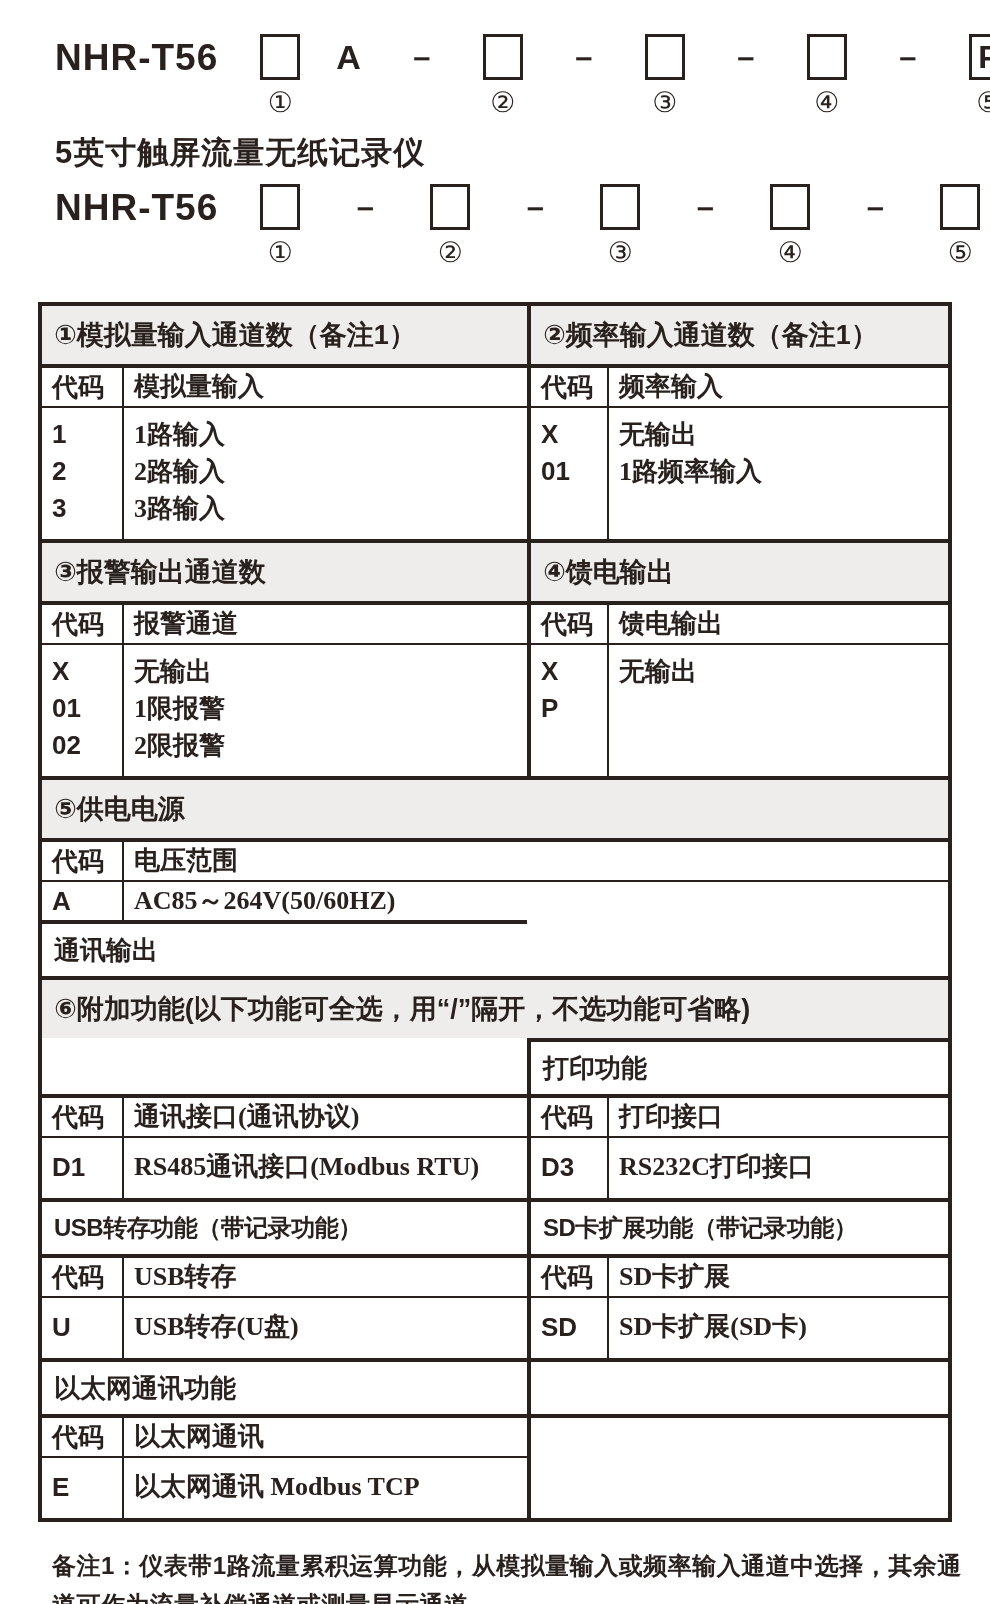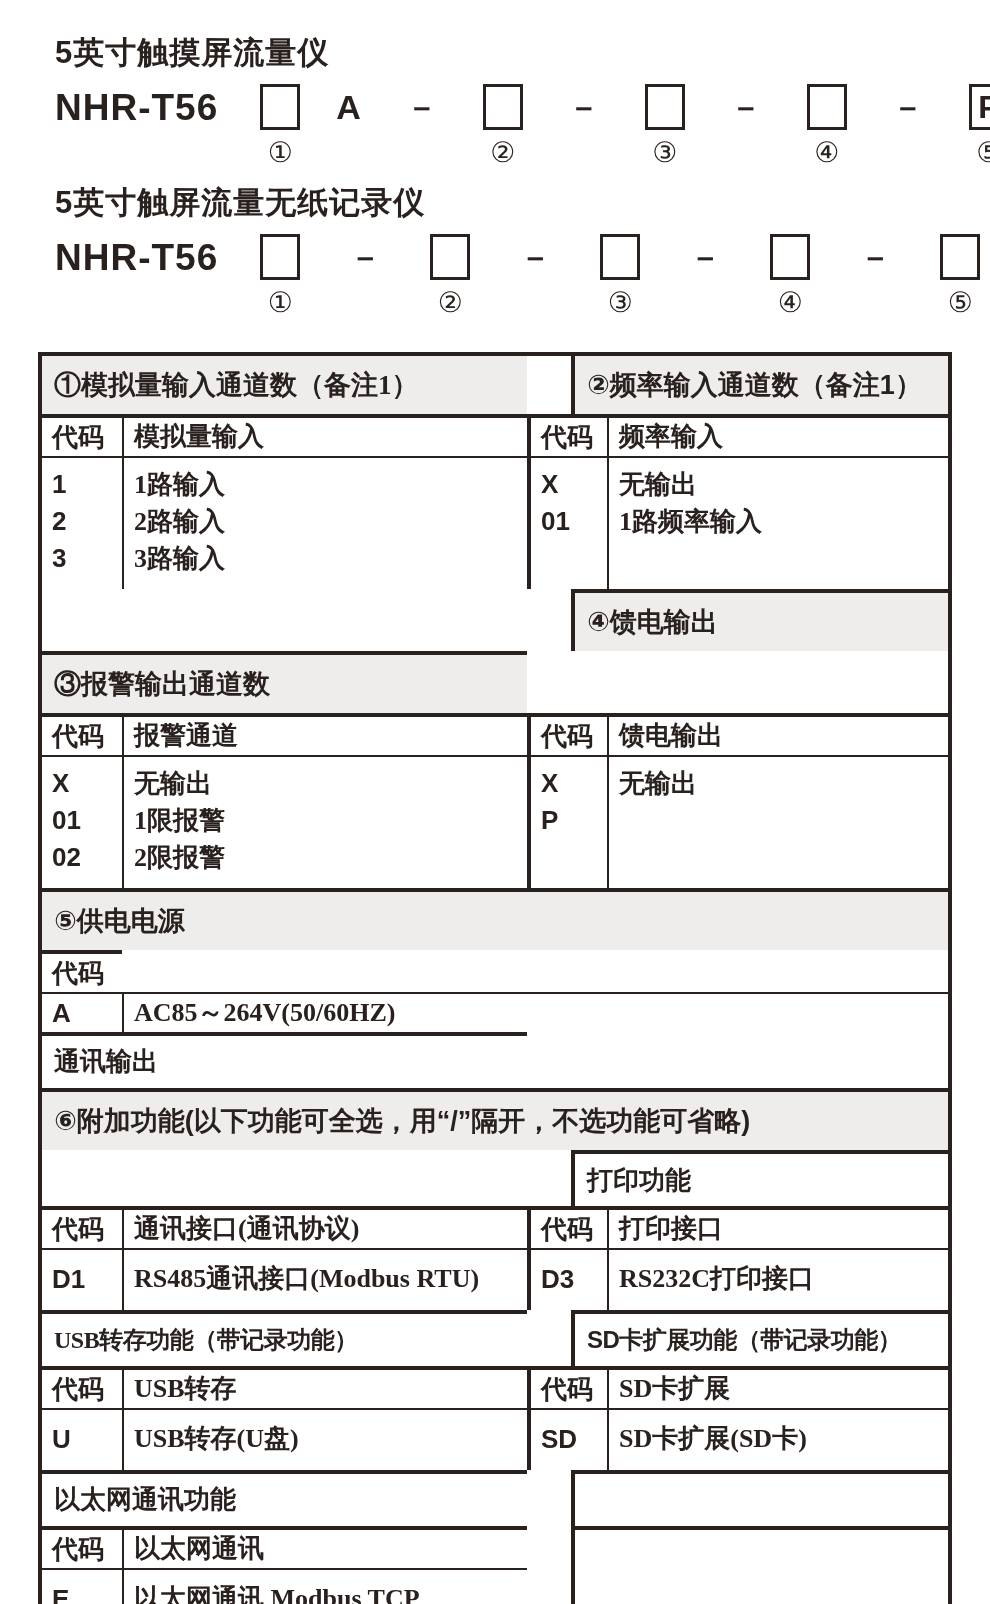"5英寸触摸屏流量仪" div.ptitle { html: <div>5英寸触摸屏流量仪</div> -> none }
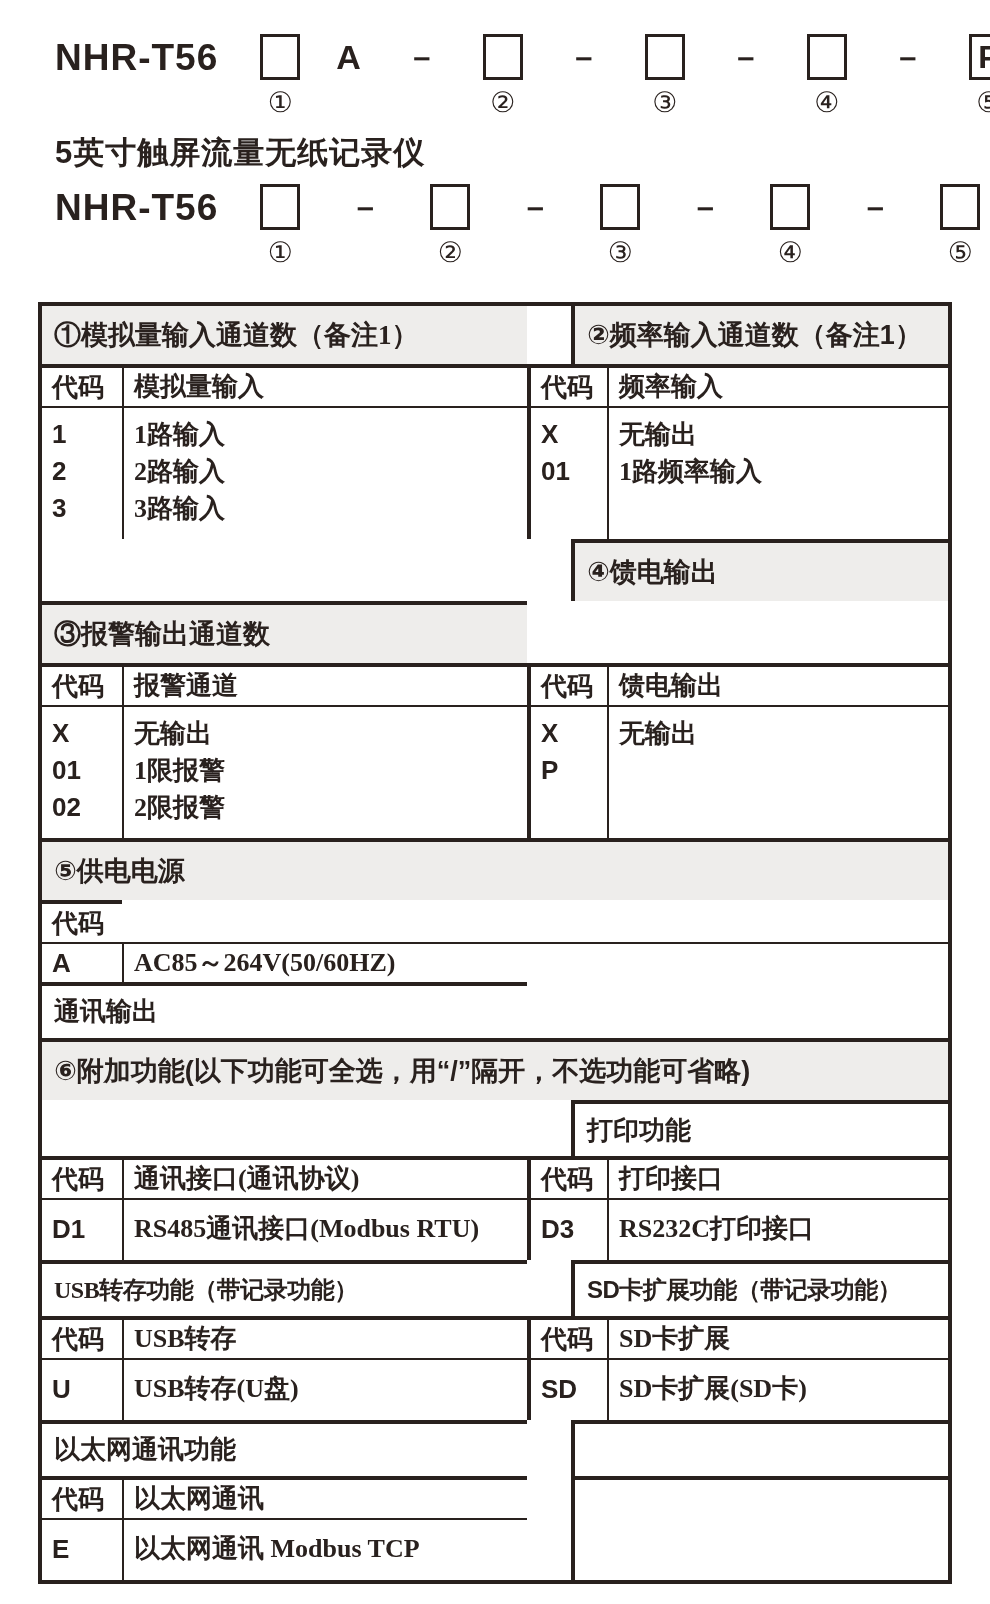"①模拟量输入通道数（备注1）" .cL { font-family: Liberation Serif, serif -> none }
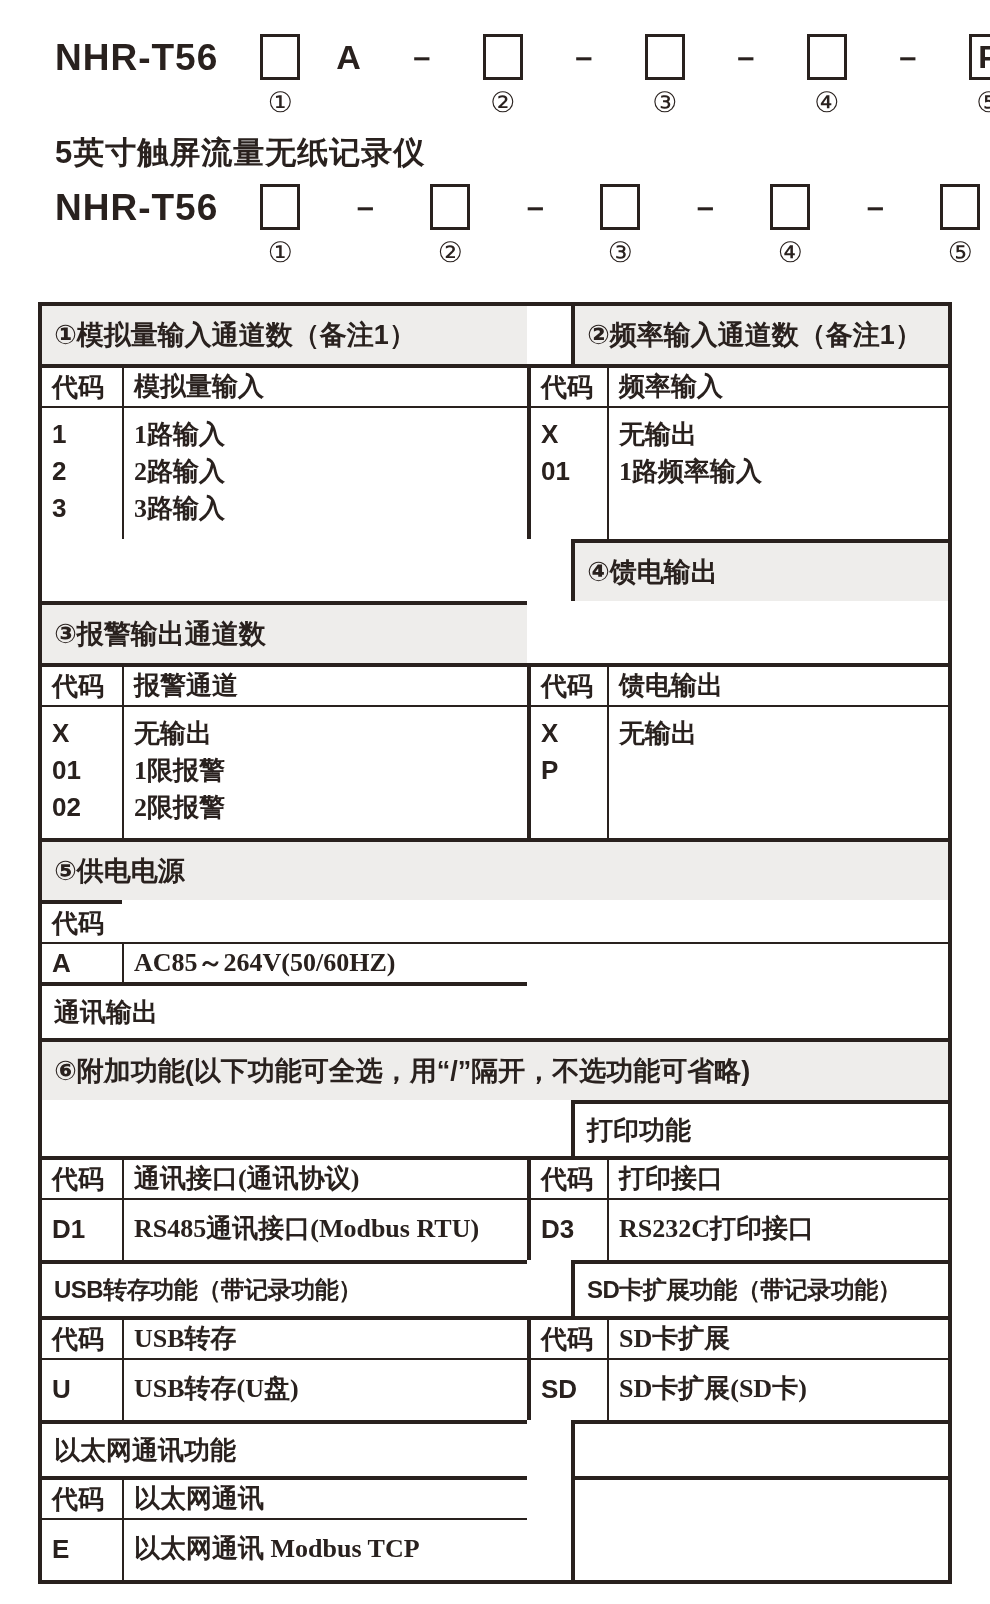"②频率输入通道数（备注1）" .cR { margin-left: 44px -> none }
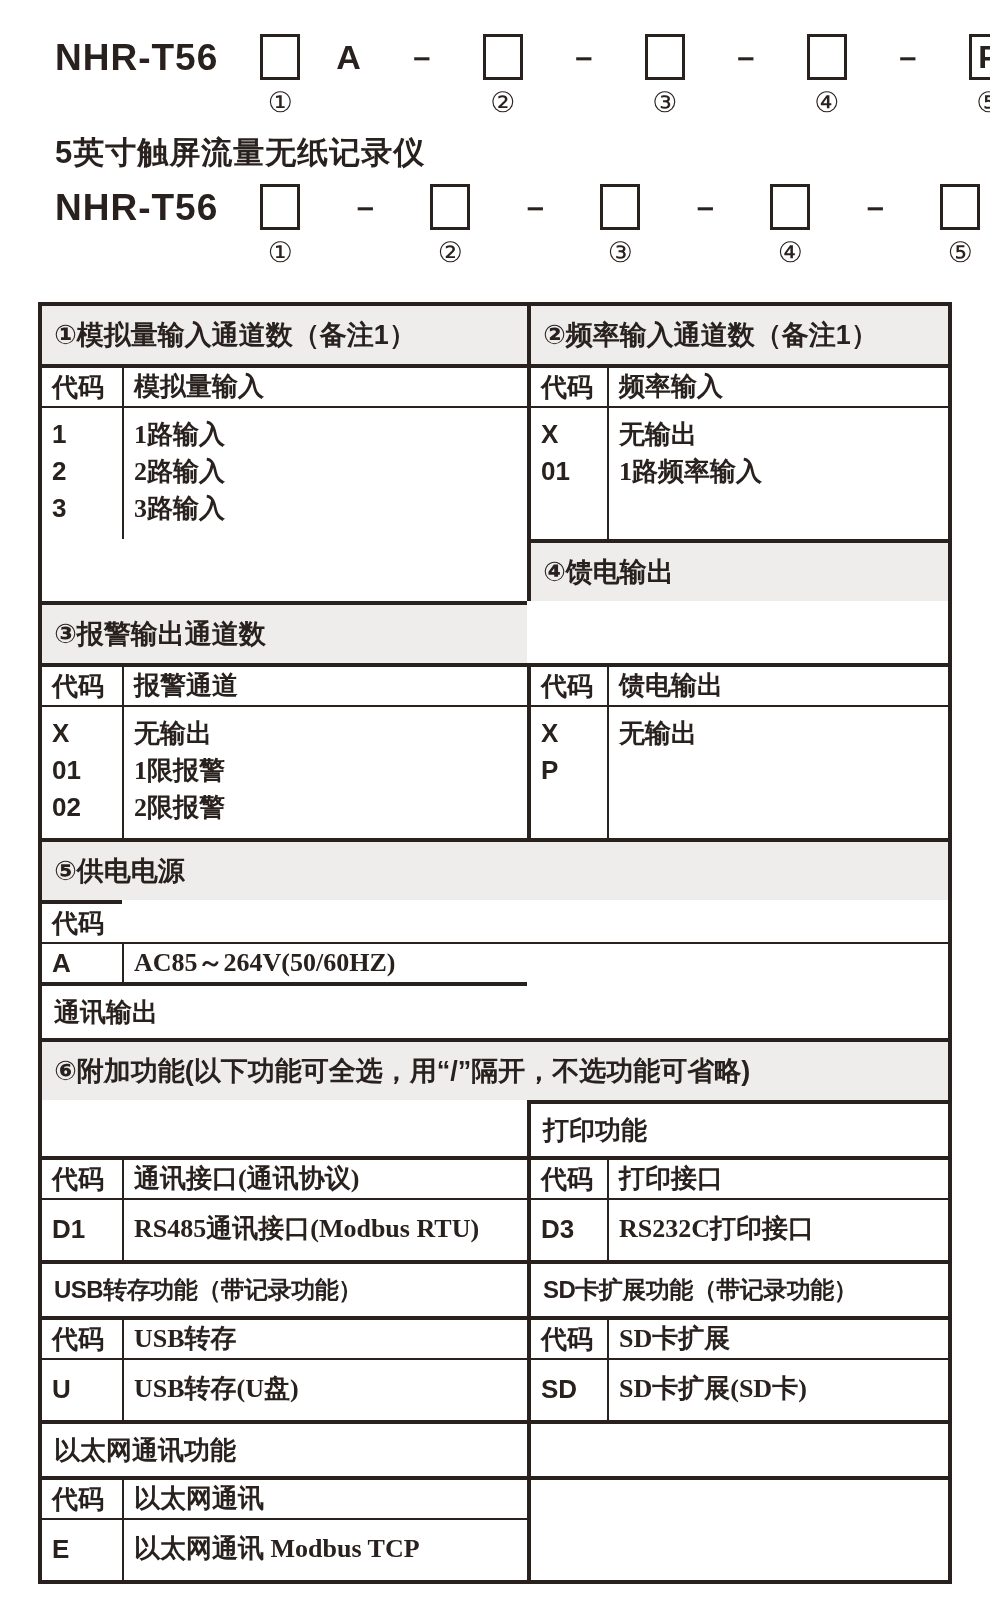"④馈电输出" div.cell { order: before "③报警输出通道数" -> after "③报警输出通道数" }
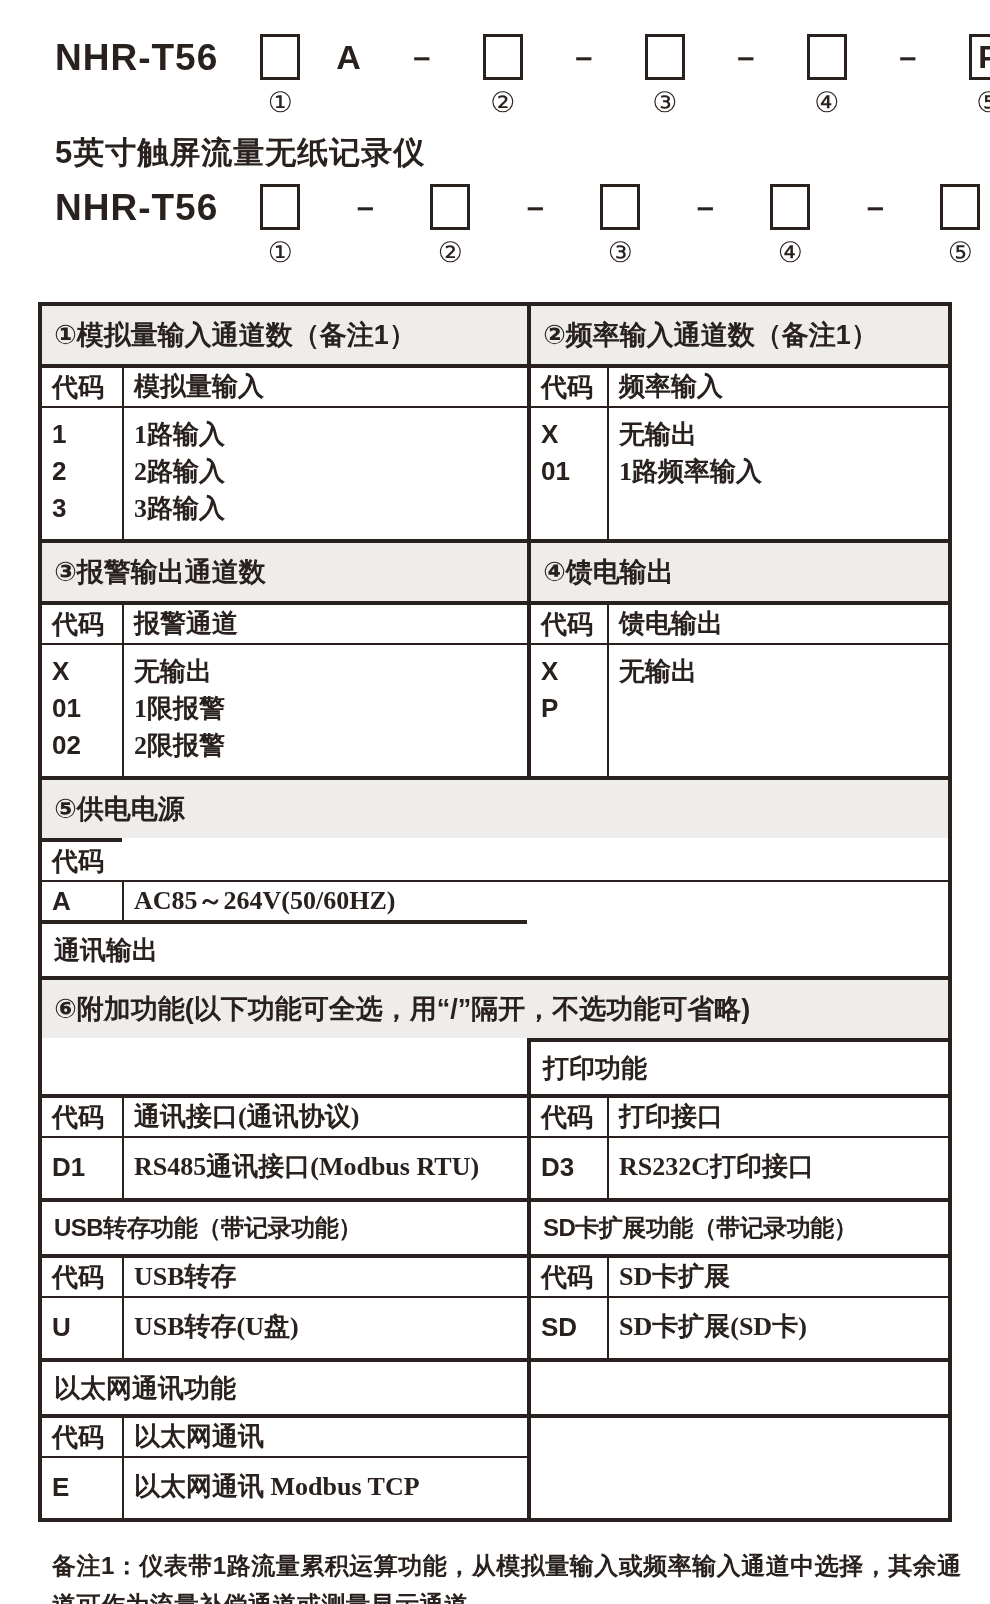"电压范围" div.cell { html: none -> <div>电压范围</div> }
